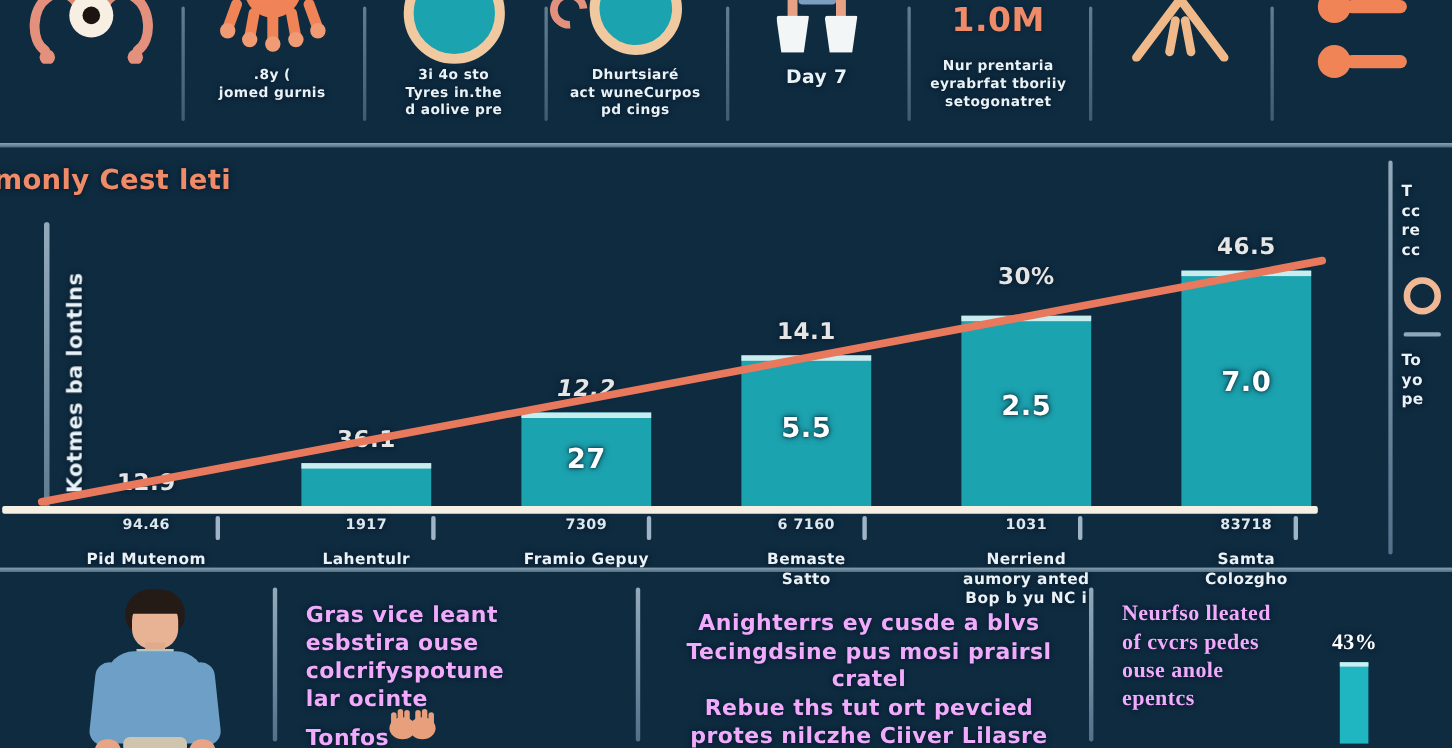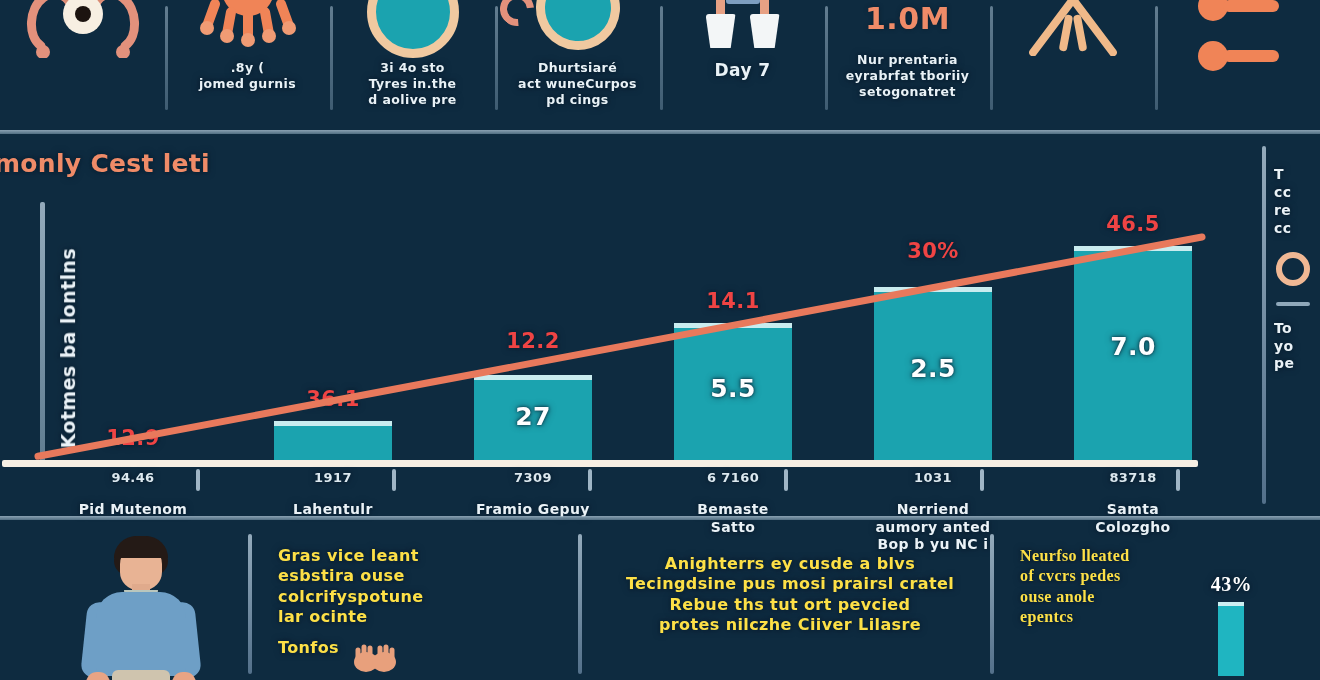"46.5" .bar-top-val { color: #ef4444 -> #e5e5e5 }
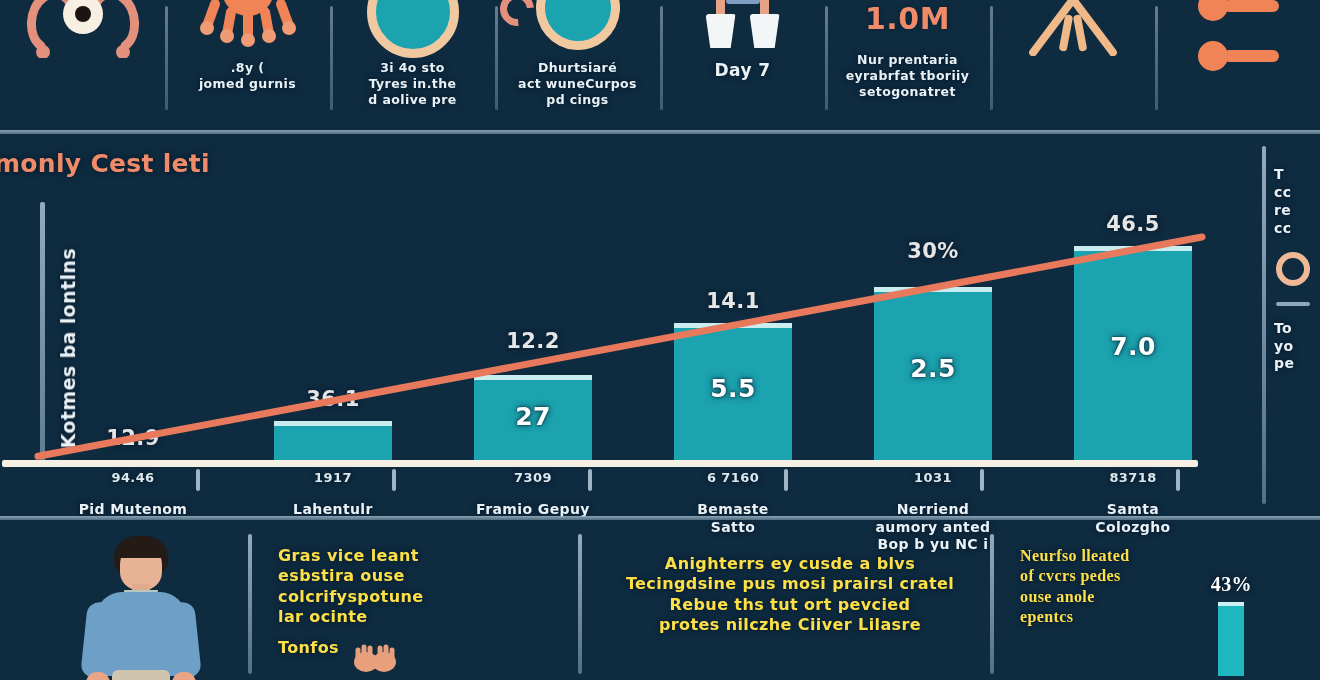"12.2" span.t { bottom: 105px -> 93px; font-style: none -> italic }
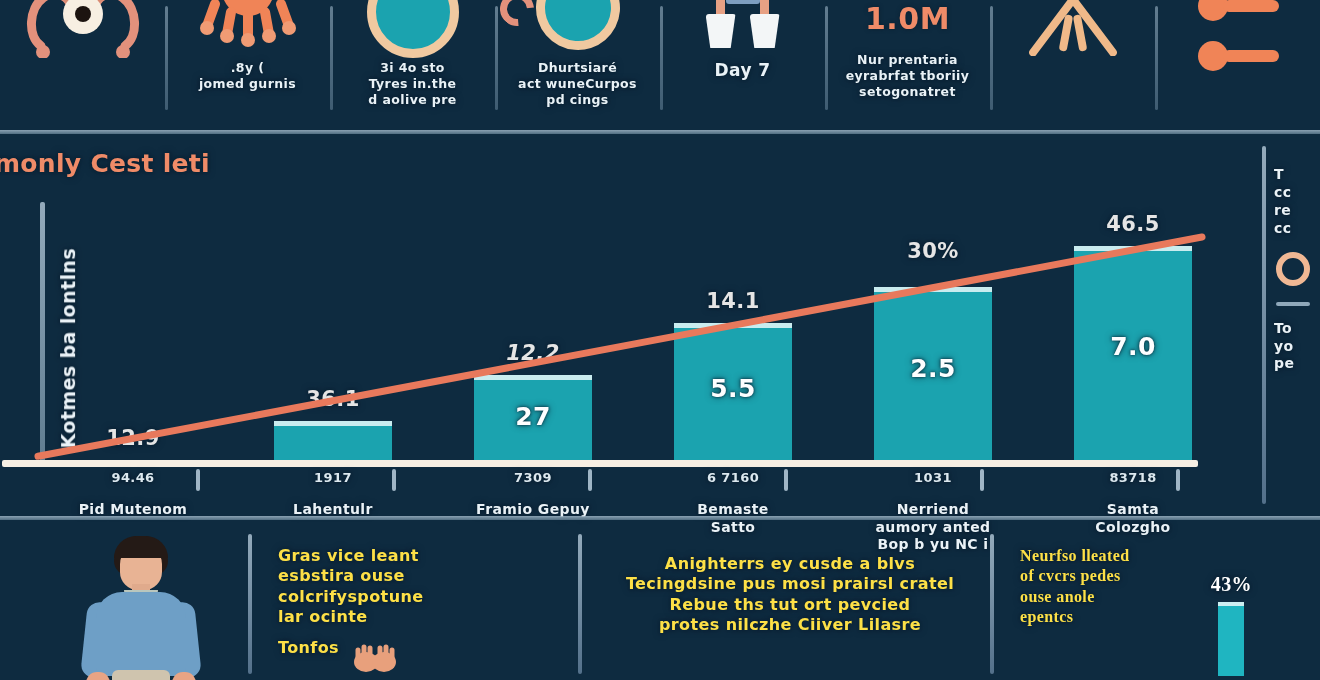"Gras vice leant" .b-line { color: #fde047 -> #f0abfc; font-size: 16px -> 20px }
